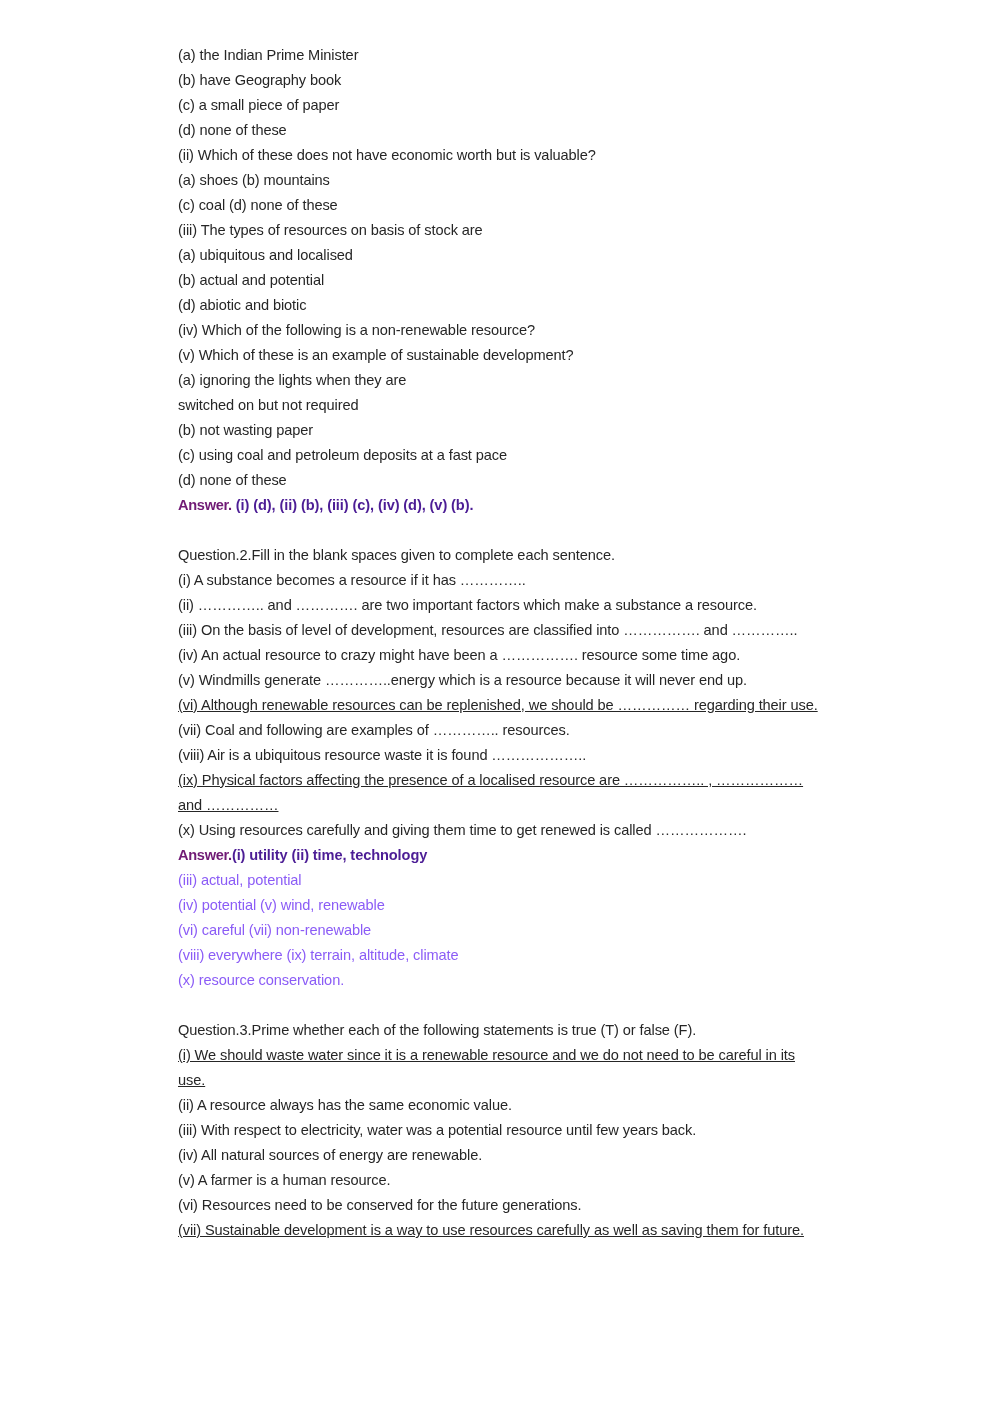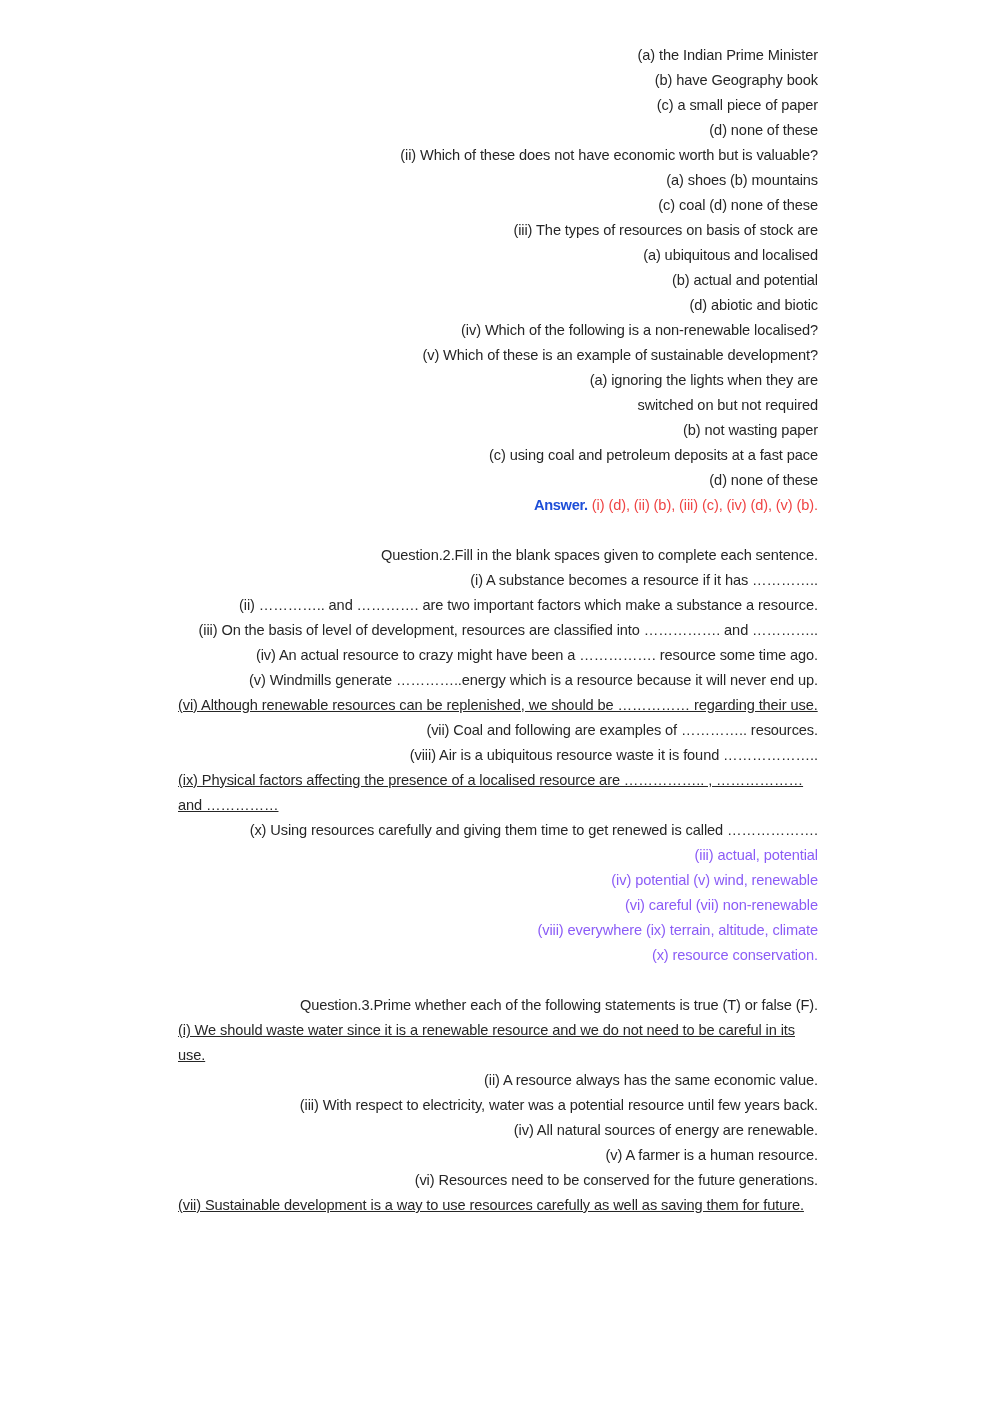"(a) the Indian Prime Minister" .line { text-align: right -> none }
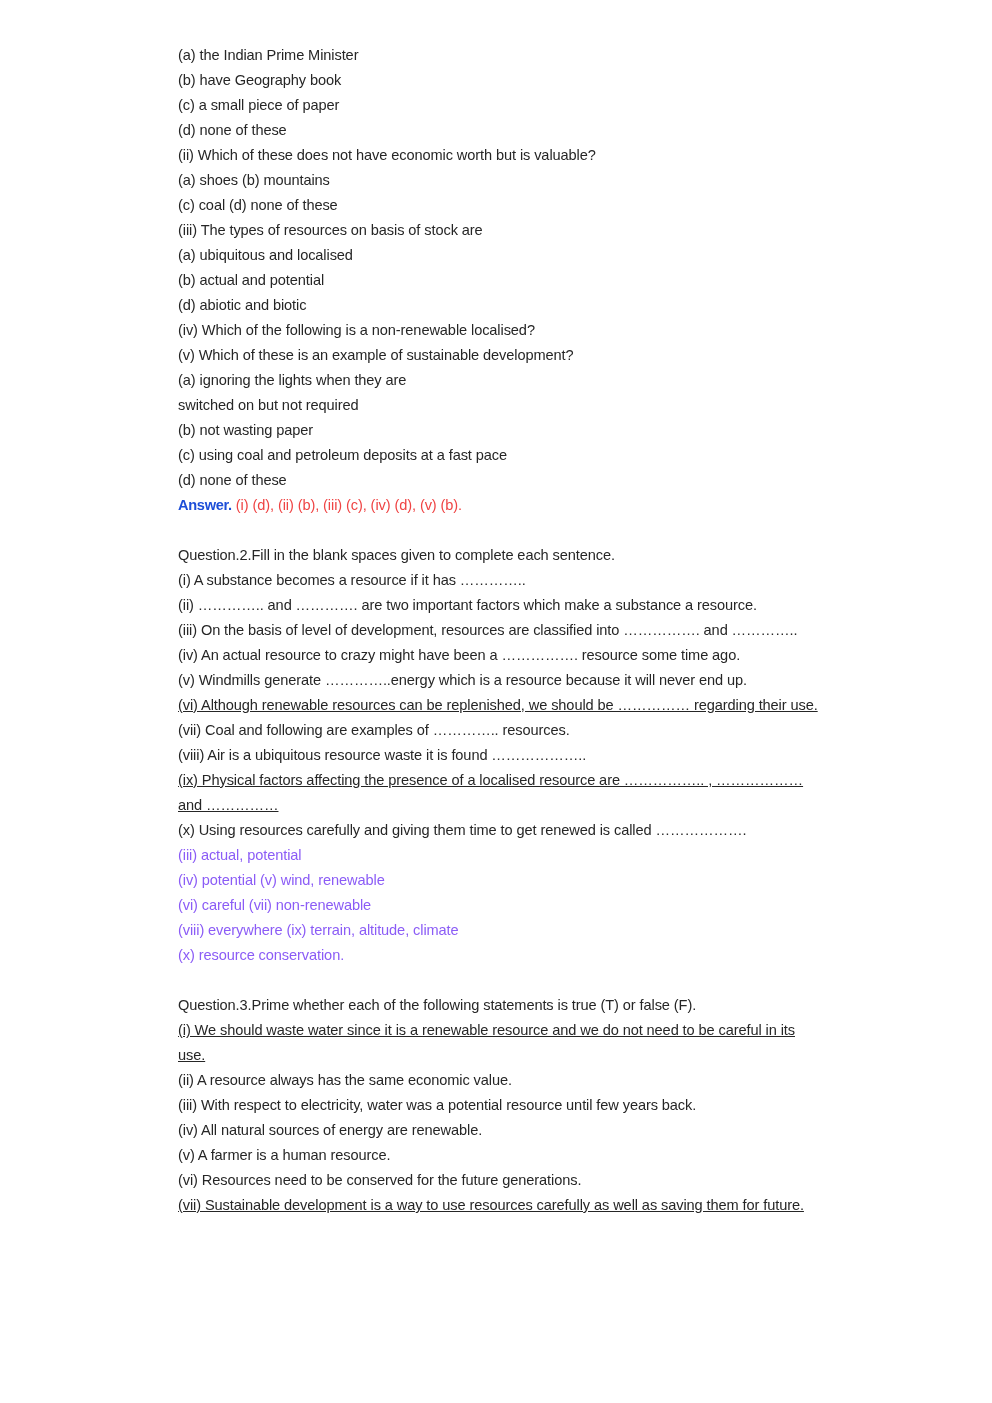"(iv) Which of the following" div.line { text: localised -> resource }
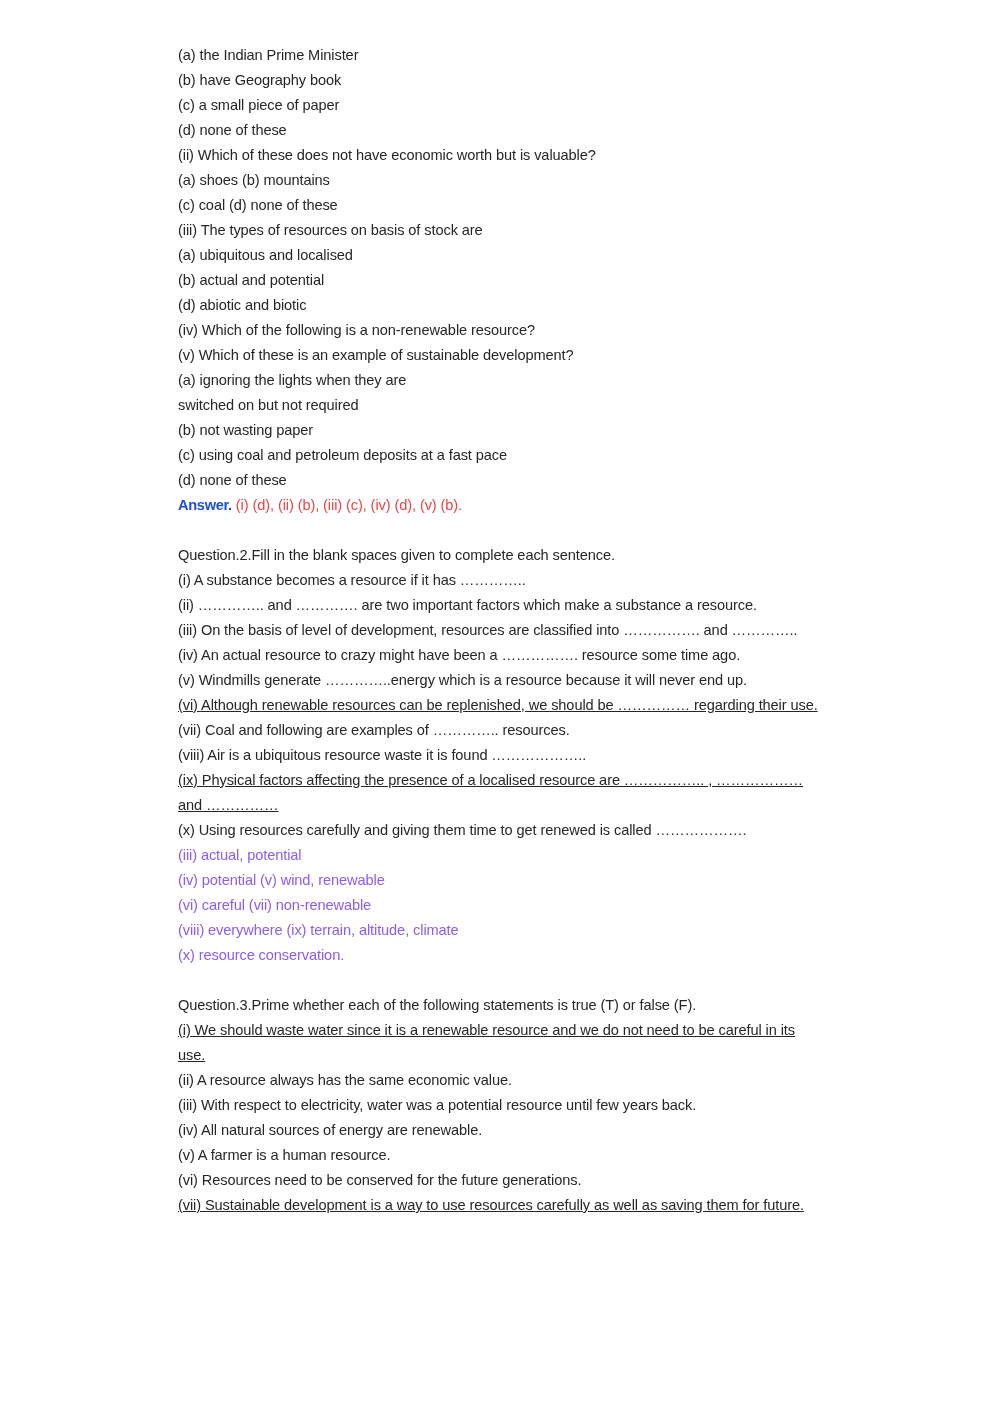"Answer." .ans-label { color: #1d4ed8 -> #701a75 }
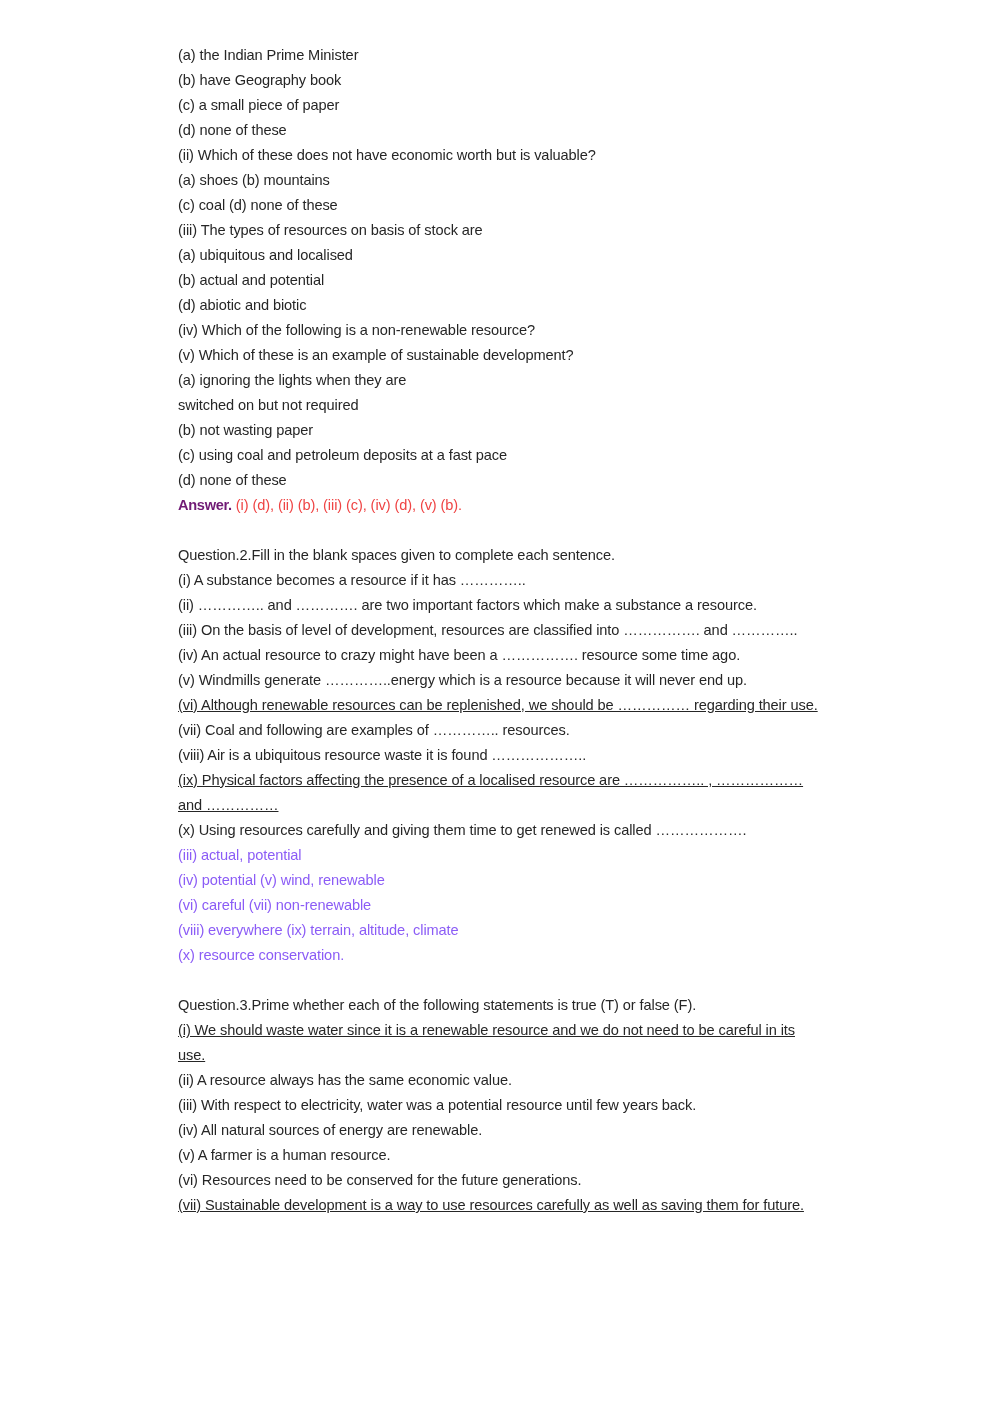"(i) (d), (ii) (b), (iii)" .ans-text { color: #ef4444 -> #4c1d95; font-weight: normal -> bold }
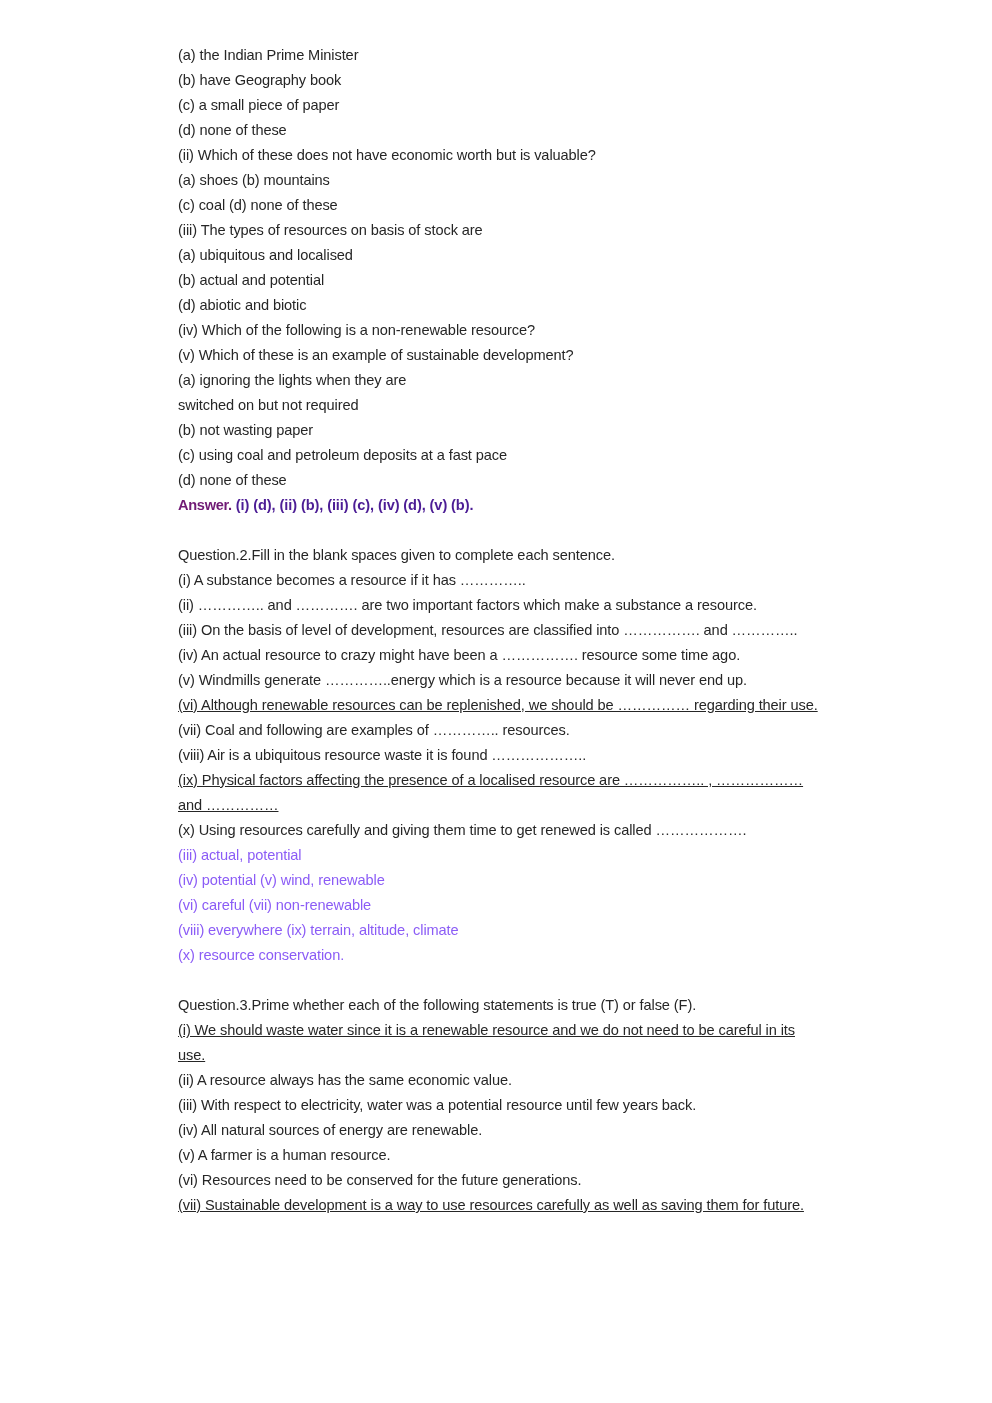"Answer.(i) utility (ii) time, technology" div.line { html: none -> <div> <span>Answer.</span><span>(i) utility (ii) time, technology</span> </div> }
